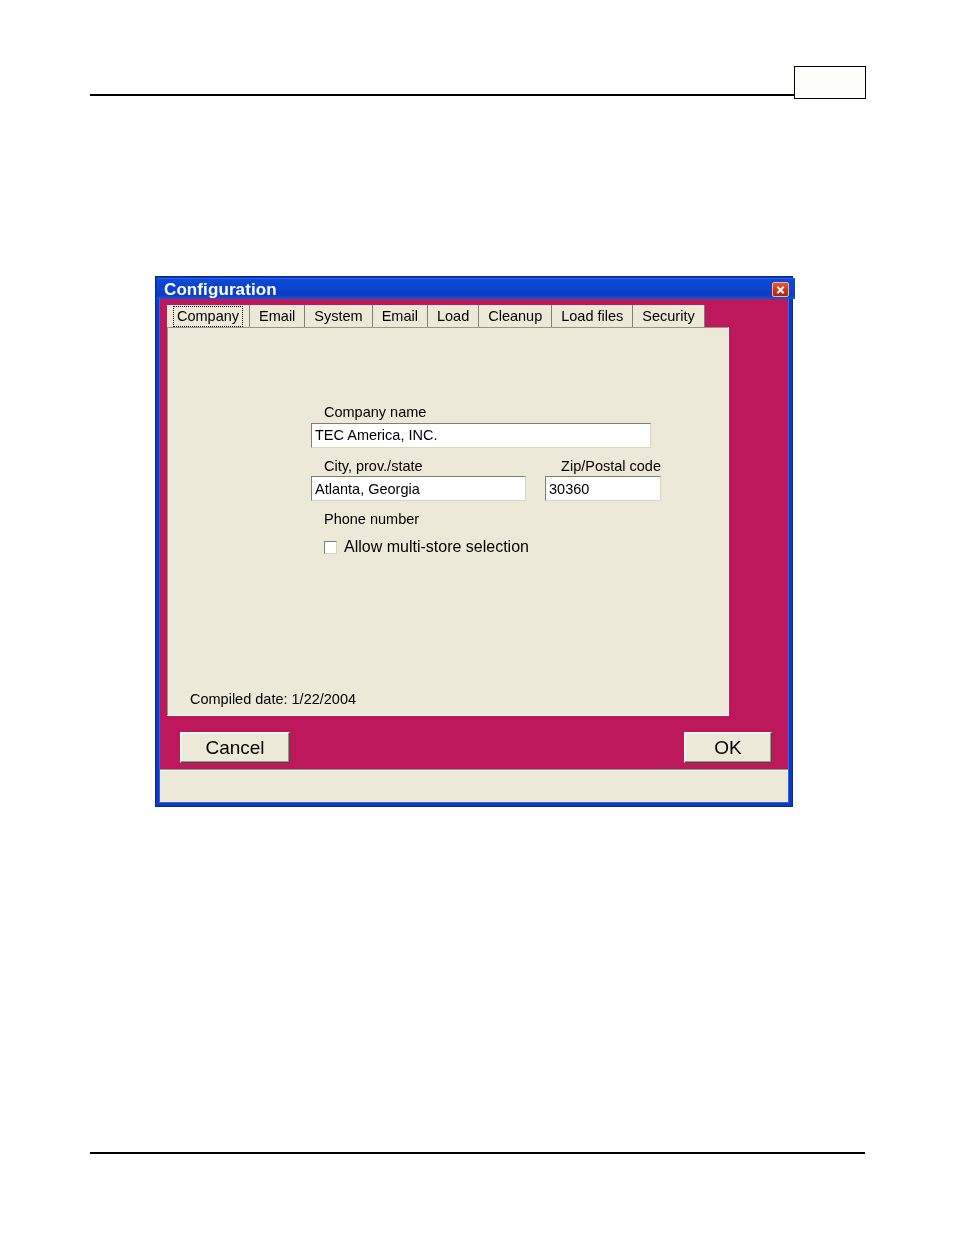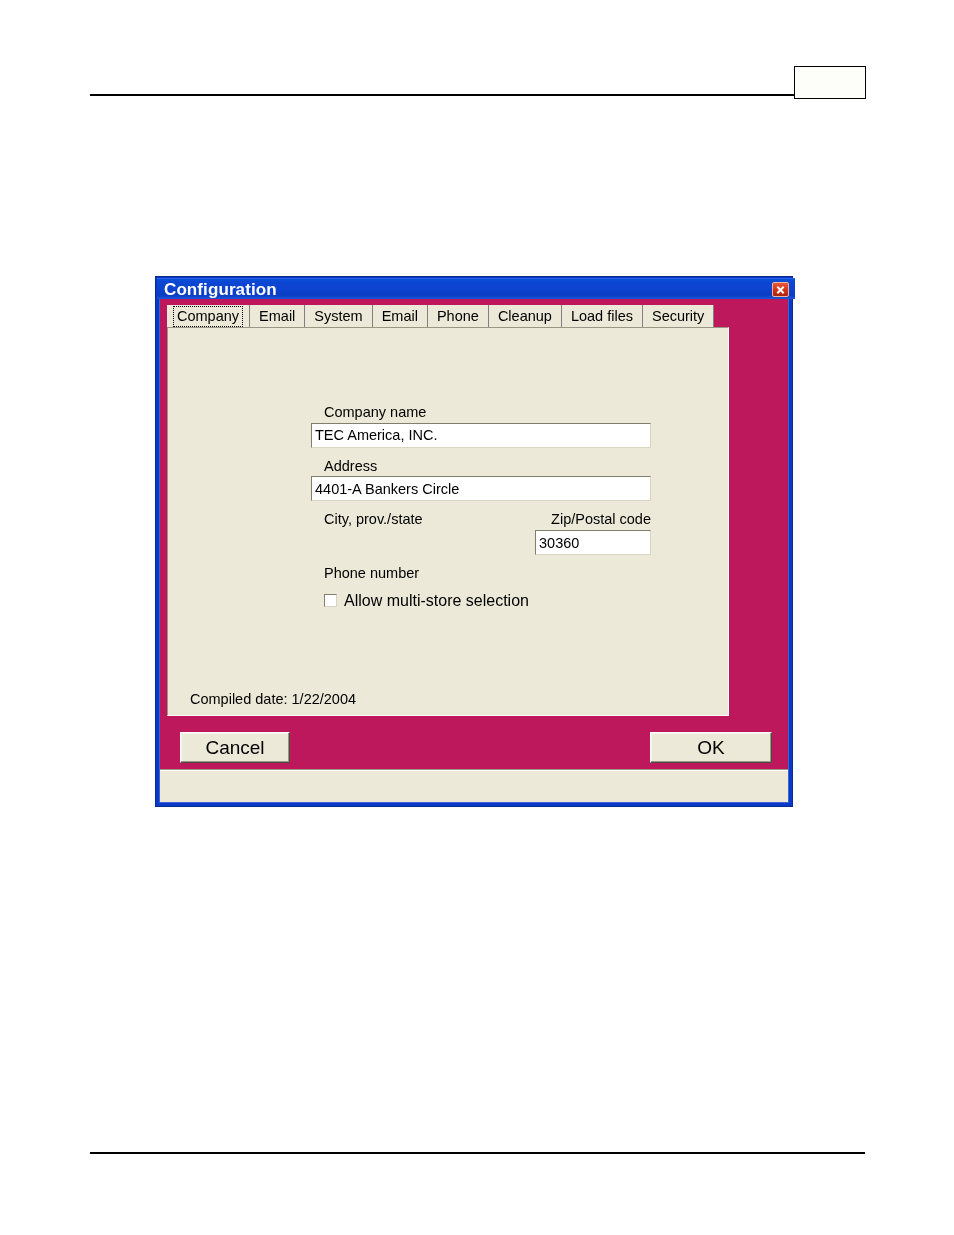"Phone" span.tab-label { text: Phone -> Load }
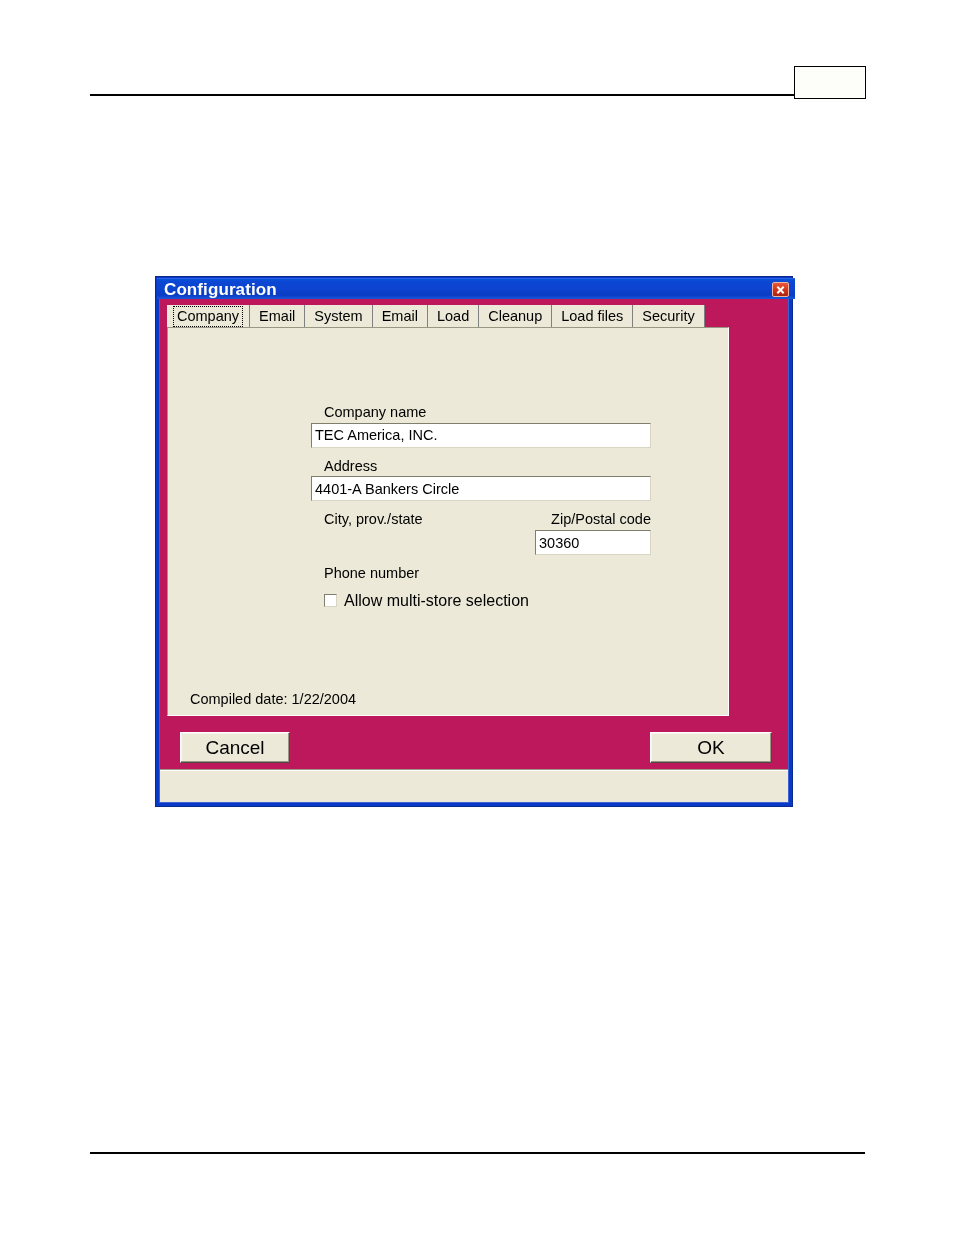"Address" div.field-group { html: <div> <div>Address</div> <div>4401-A Bankers Circle</div> </div> -> none }
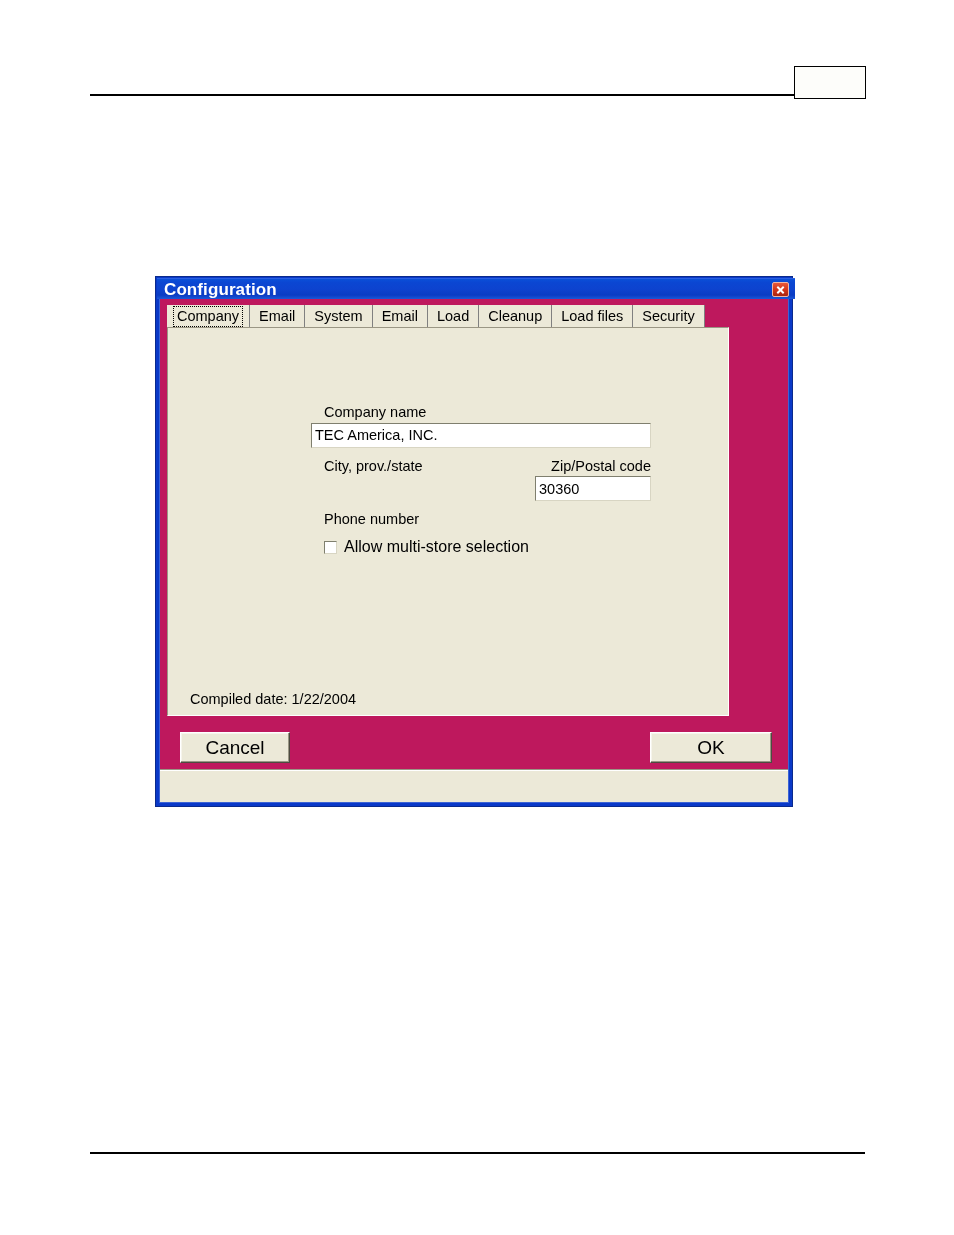"Atlanta, Georgia" div.textbox { html: none -> <div>Atlanta, Georgia</div> }
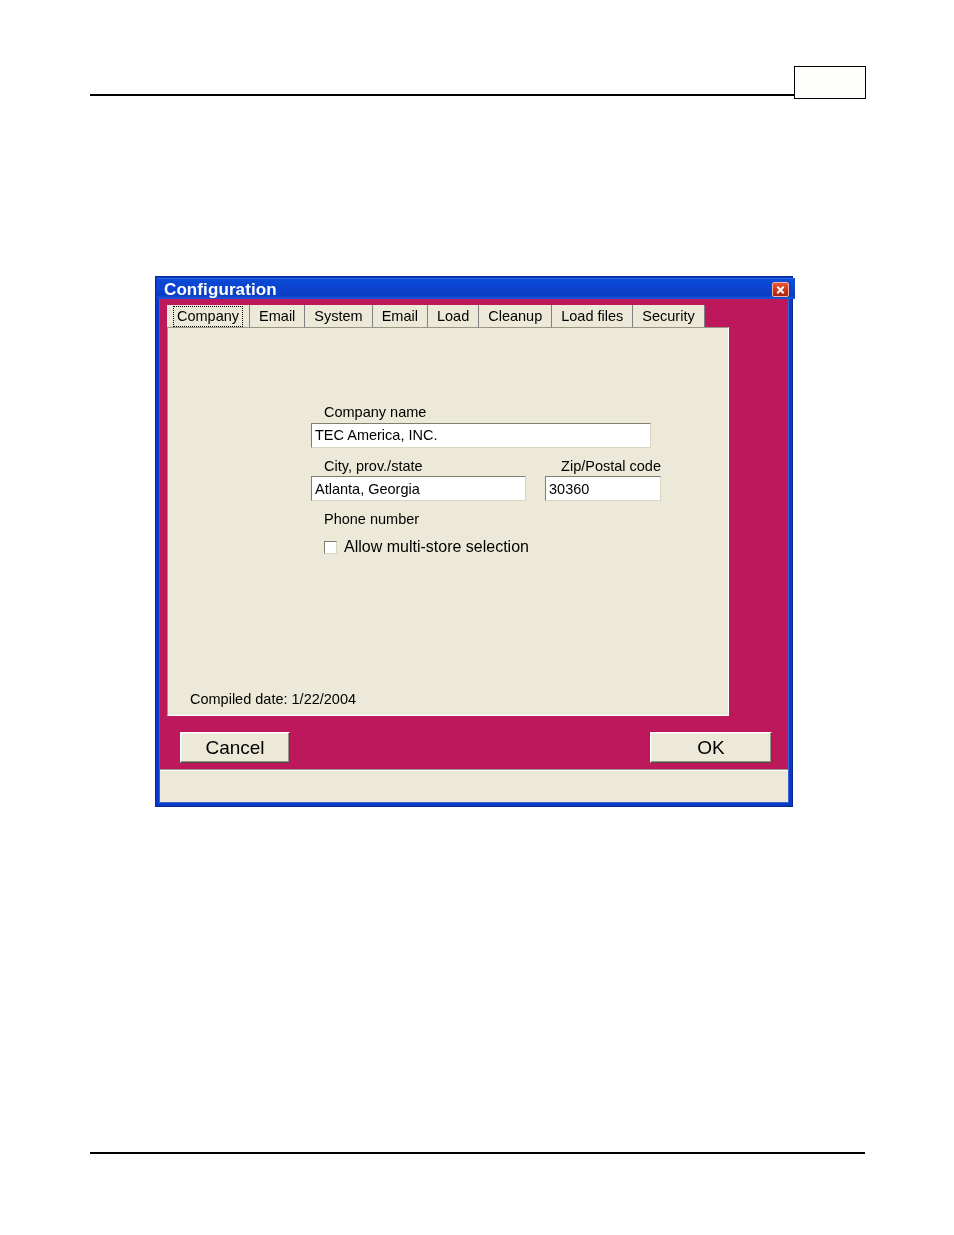"OK" .btn-ok { width: 122px -> 88px }
